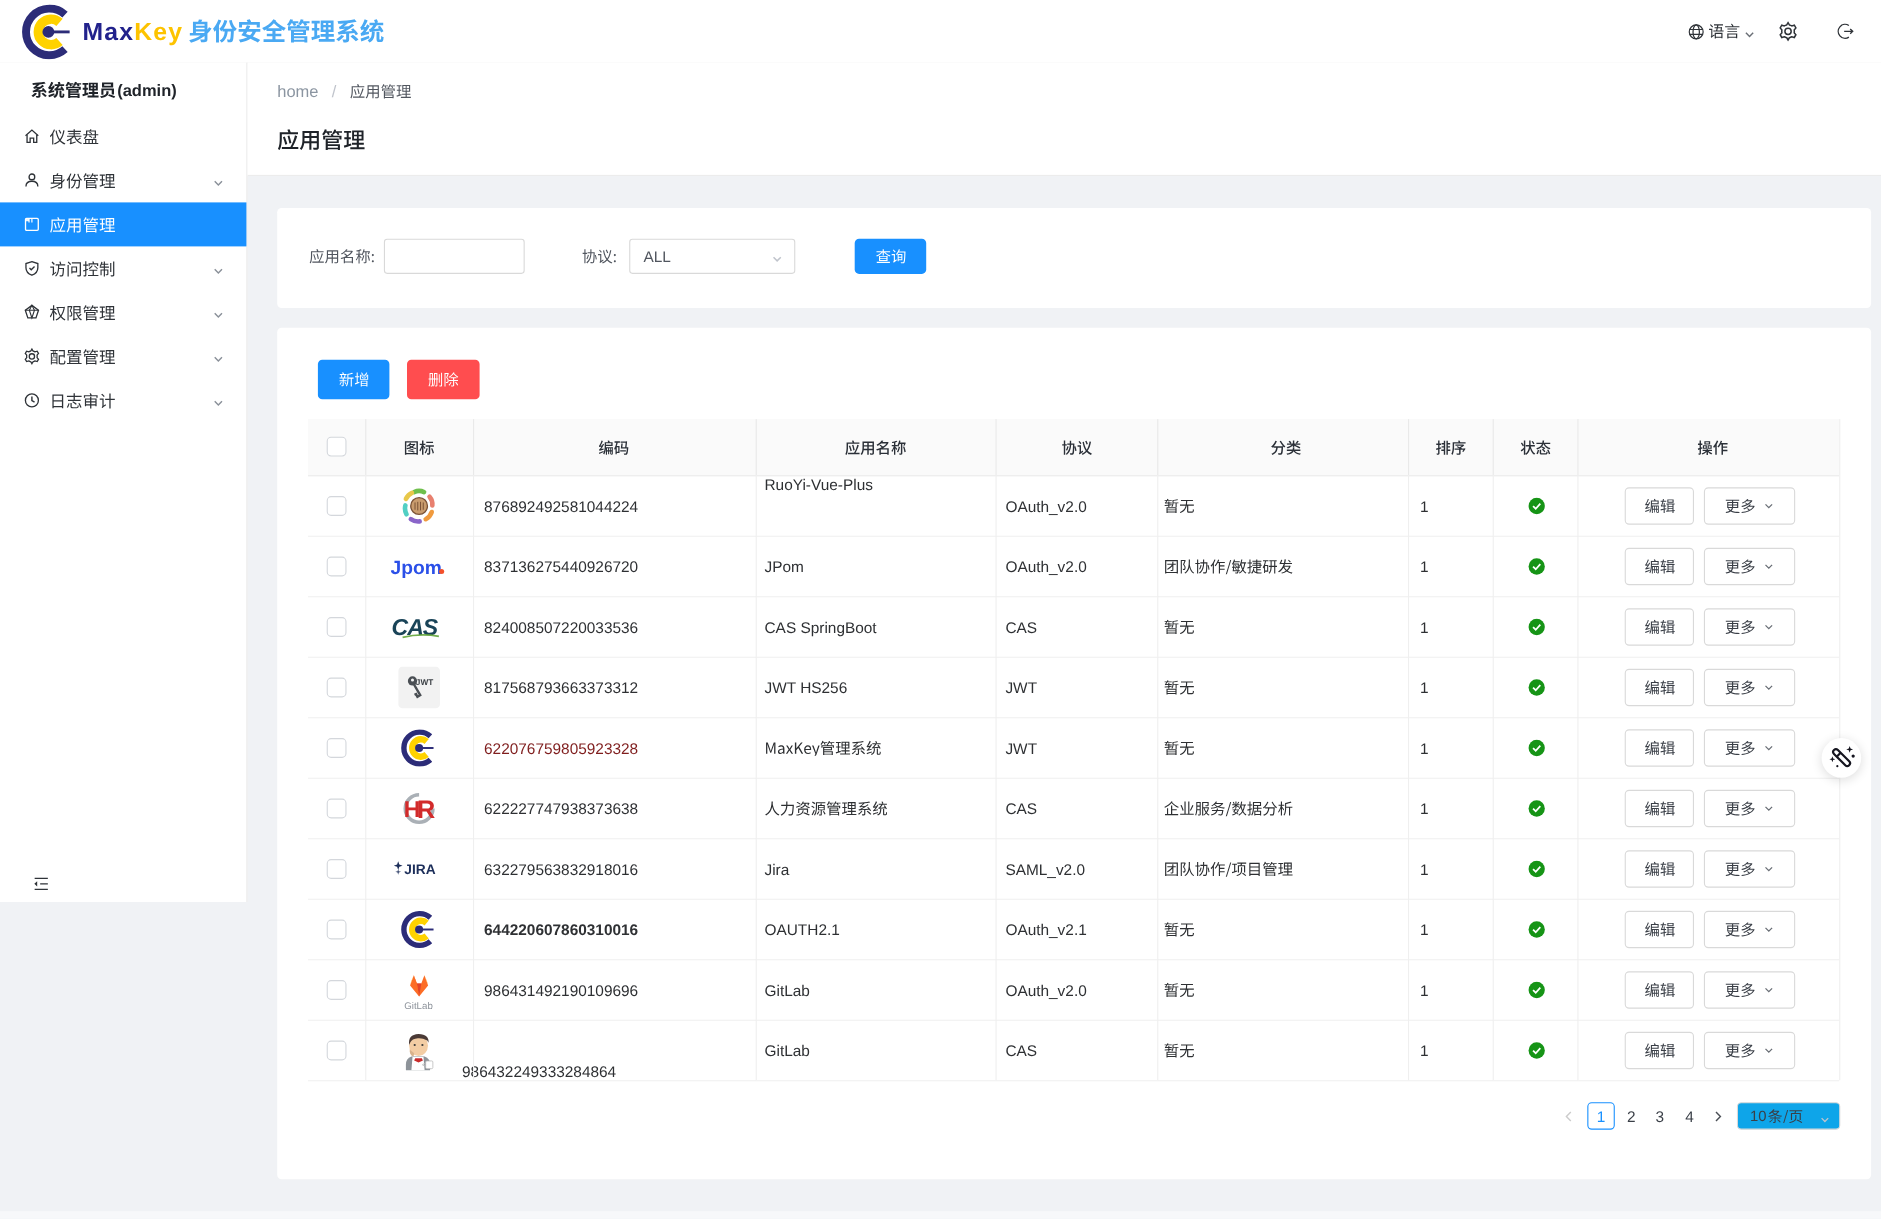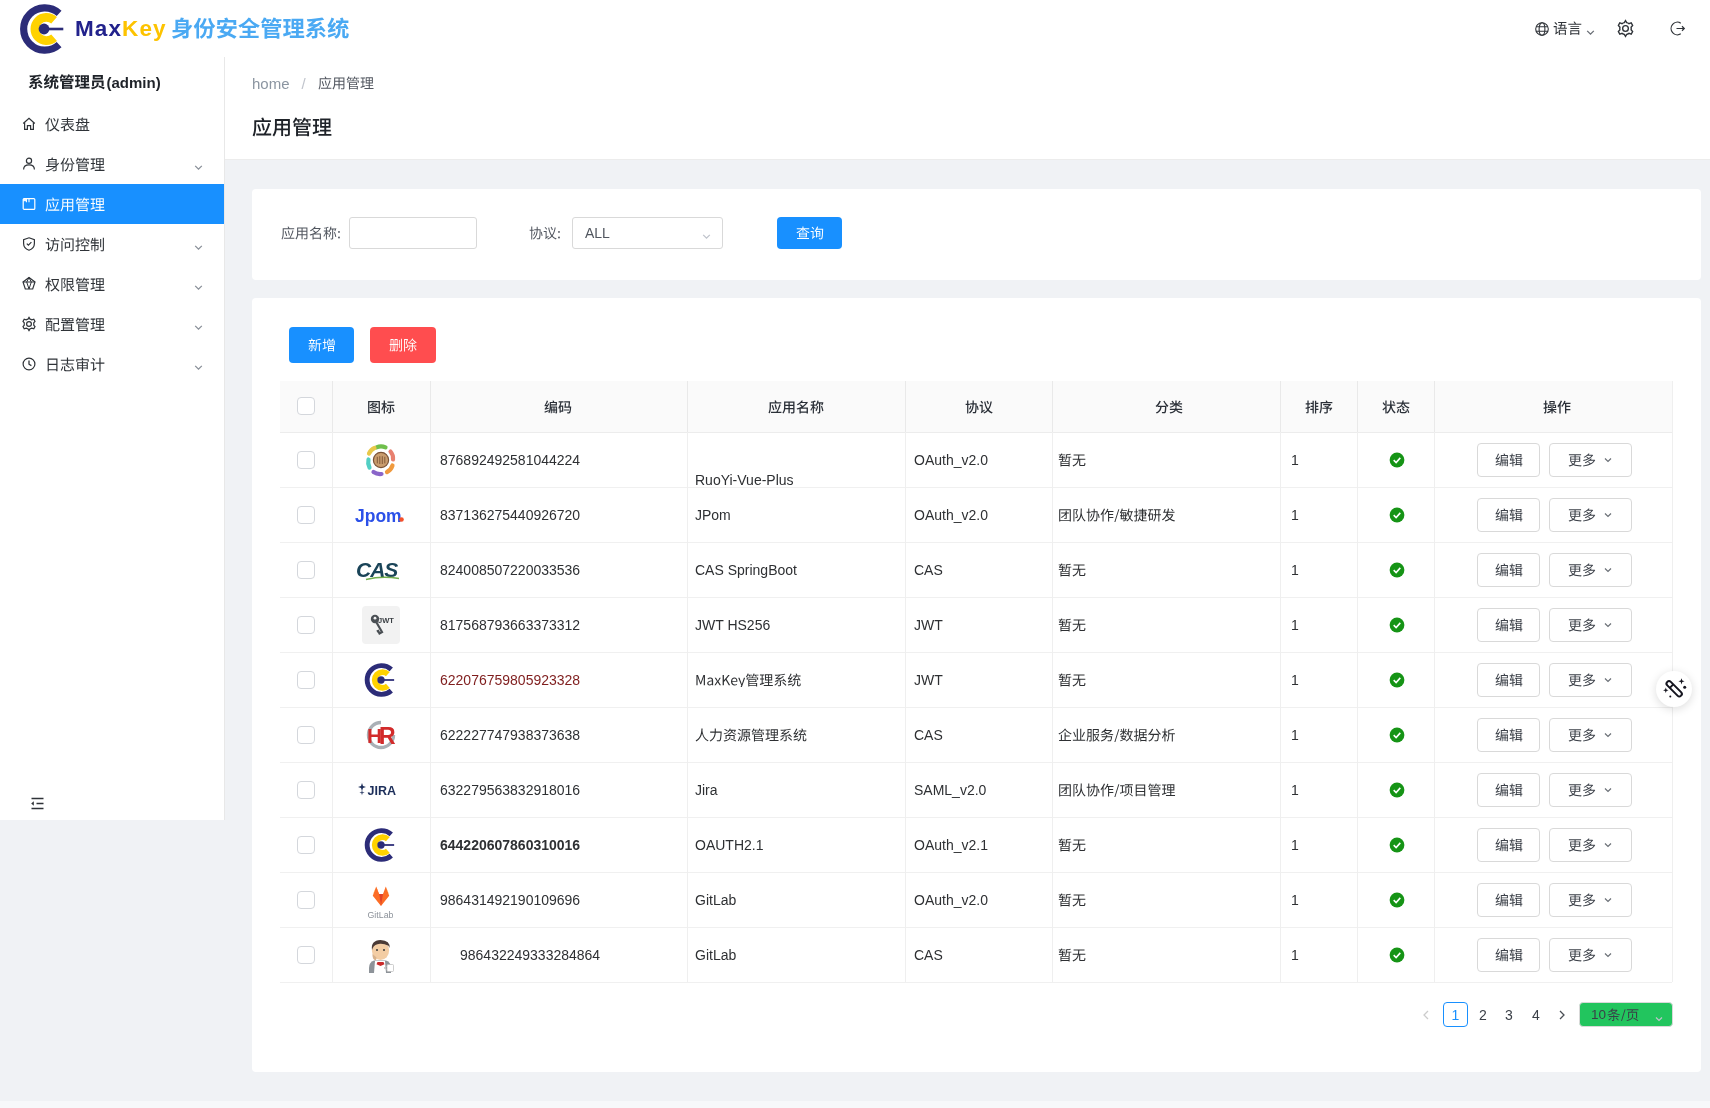"RuoYi-Vue-Plus" div { align-items: center -> flex-start; top: 452px -> 432px }
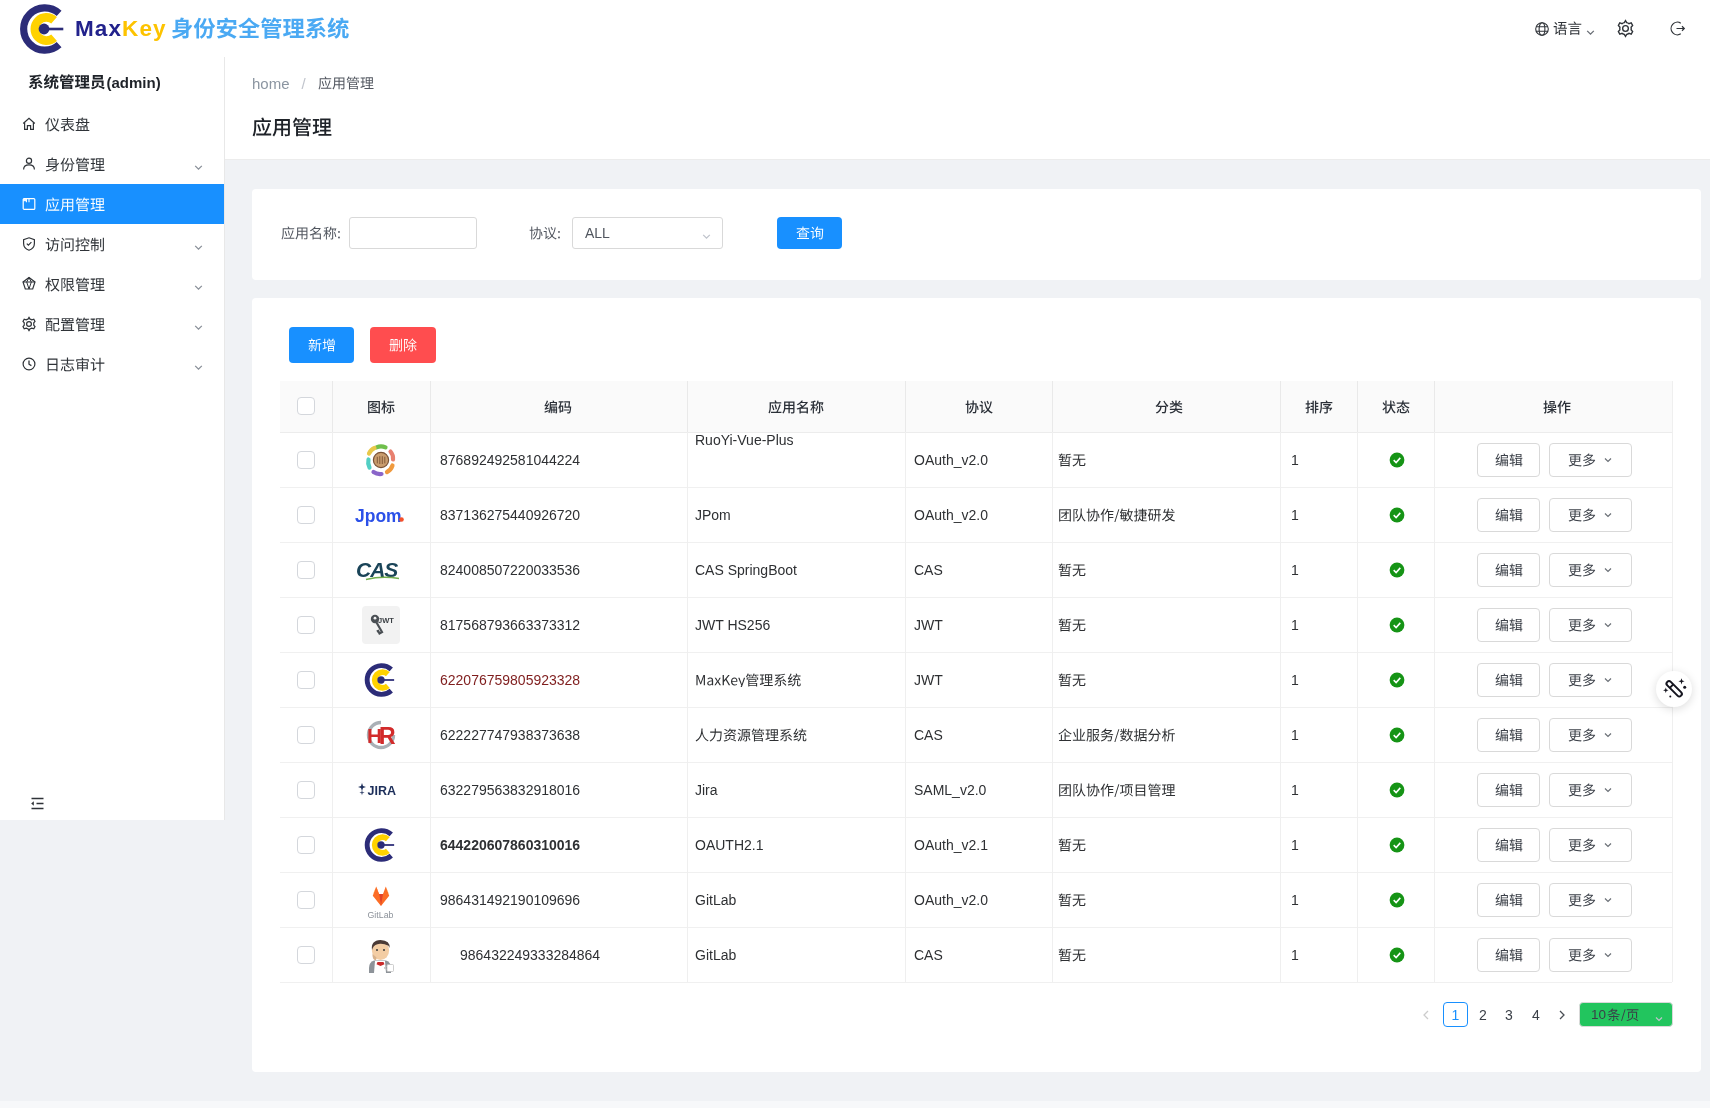"986432249333284864" div { align-items: center -> flex-end; left: 460px -> 420px }
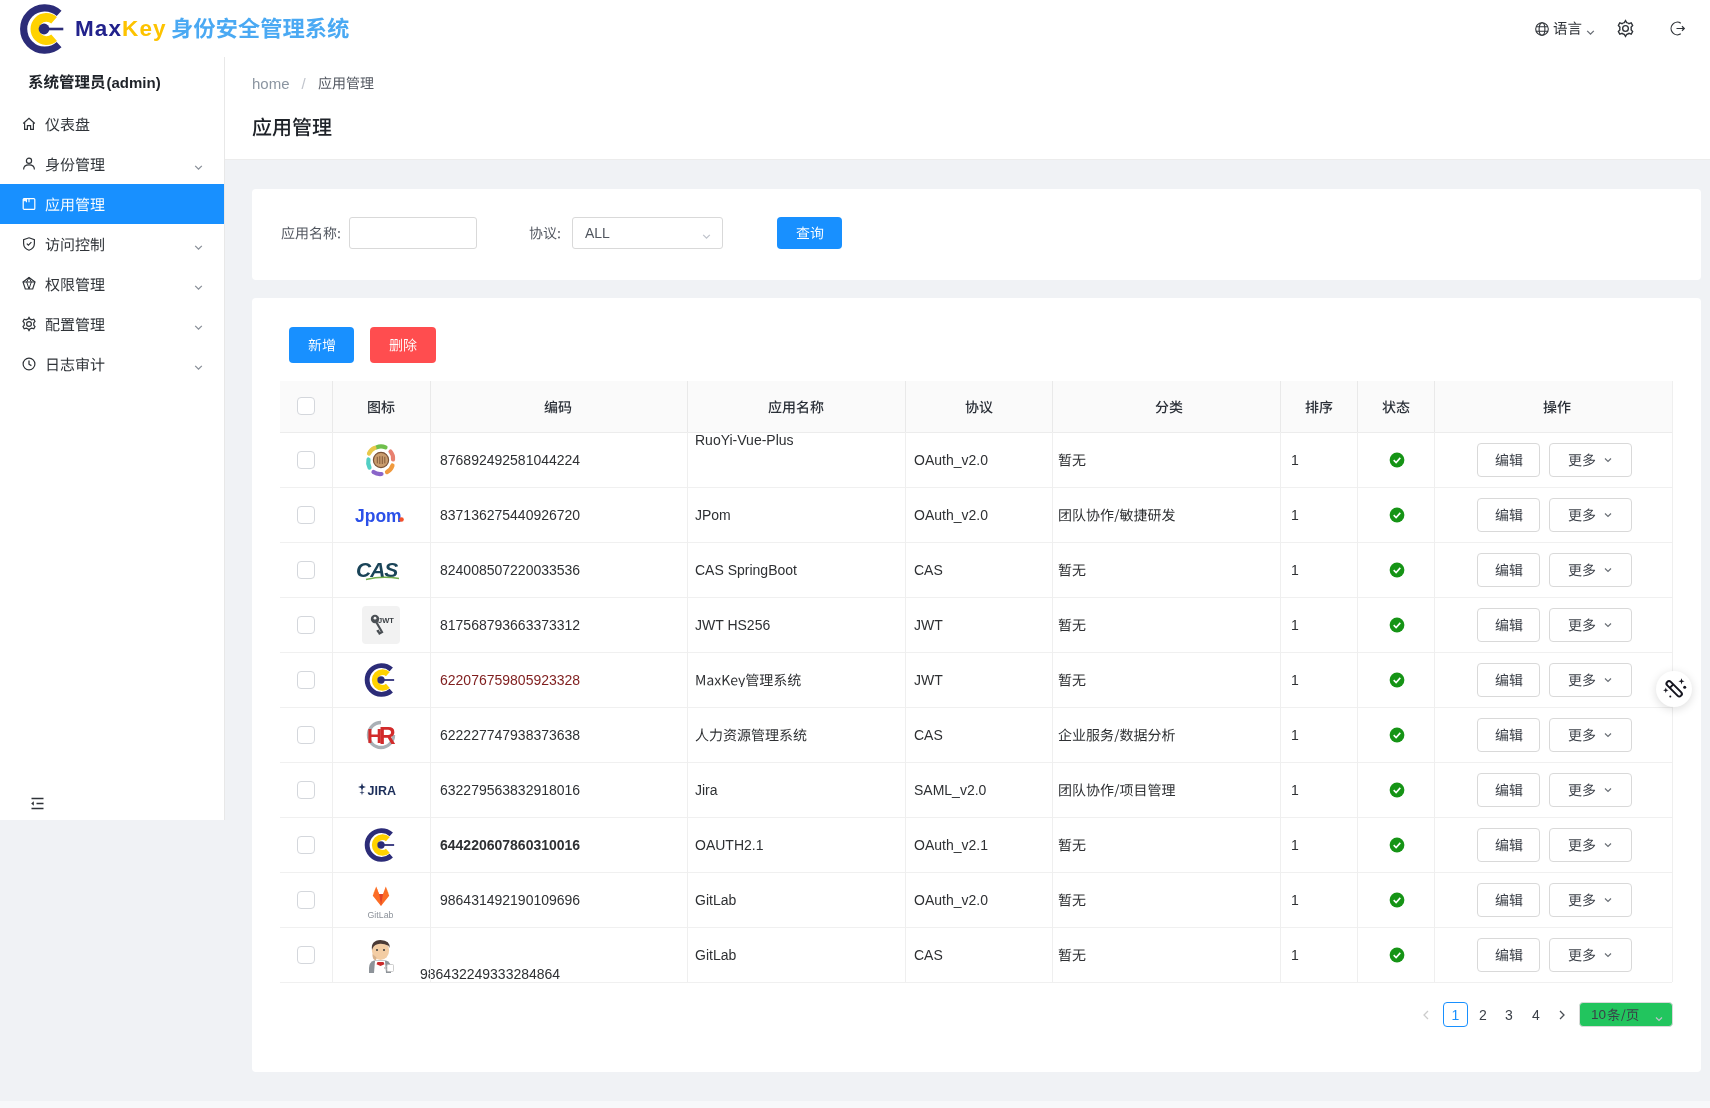"10" div { background: #22c55e -> #0ea5e9 }
